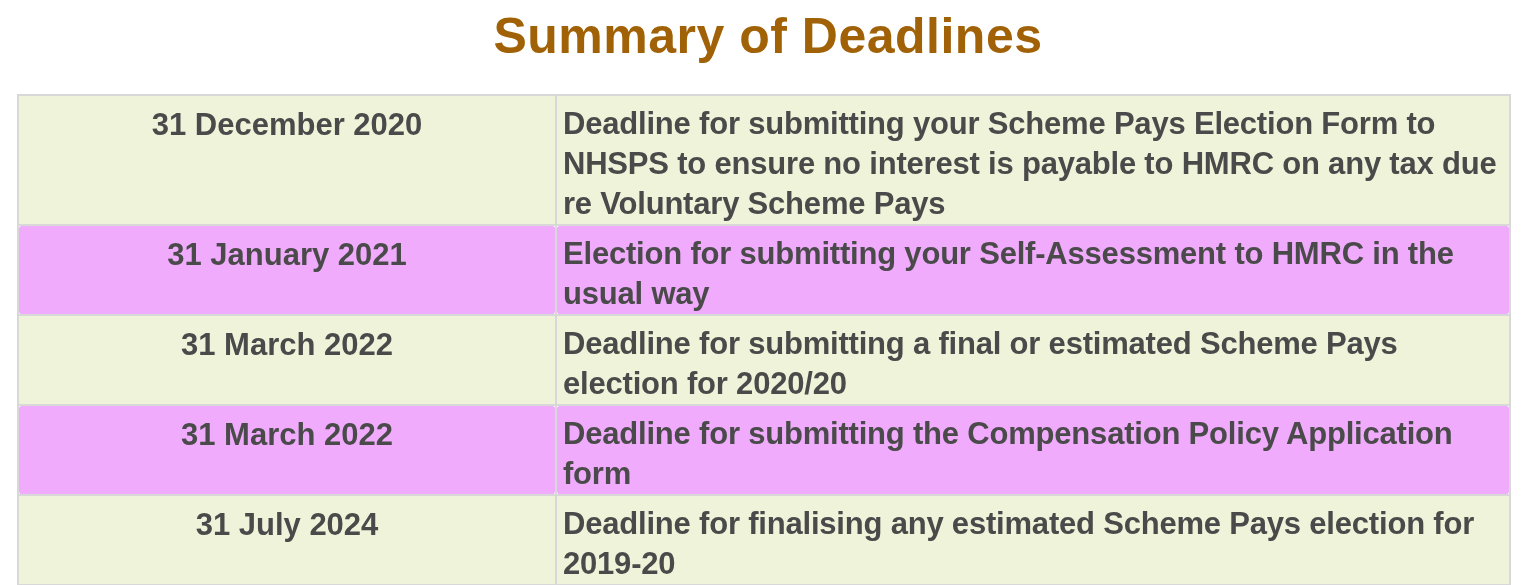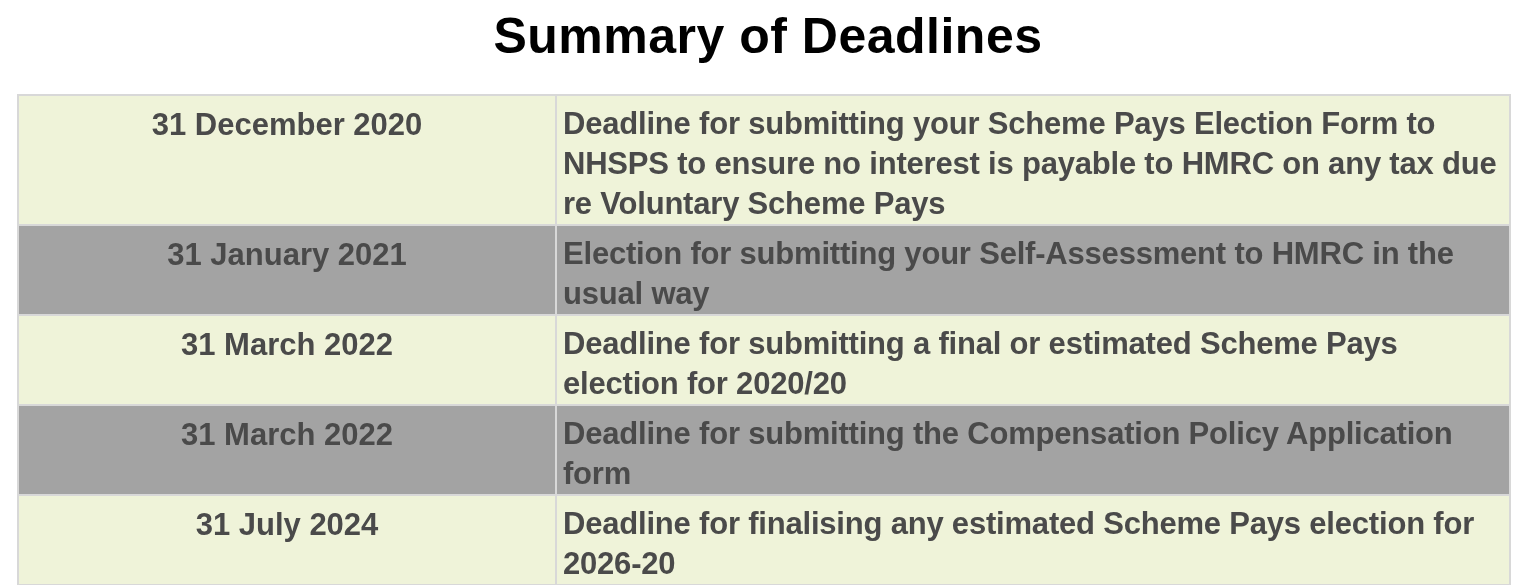"Summary of Deadlines" .title { color: #000000 -> #a16207 }
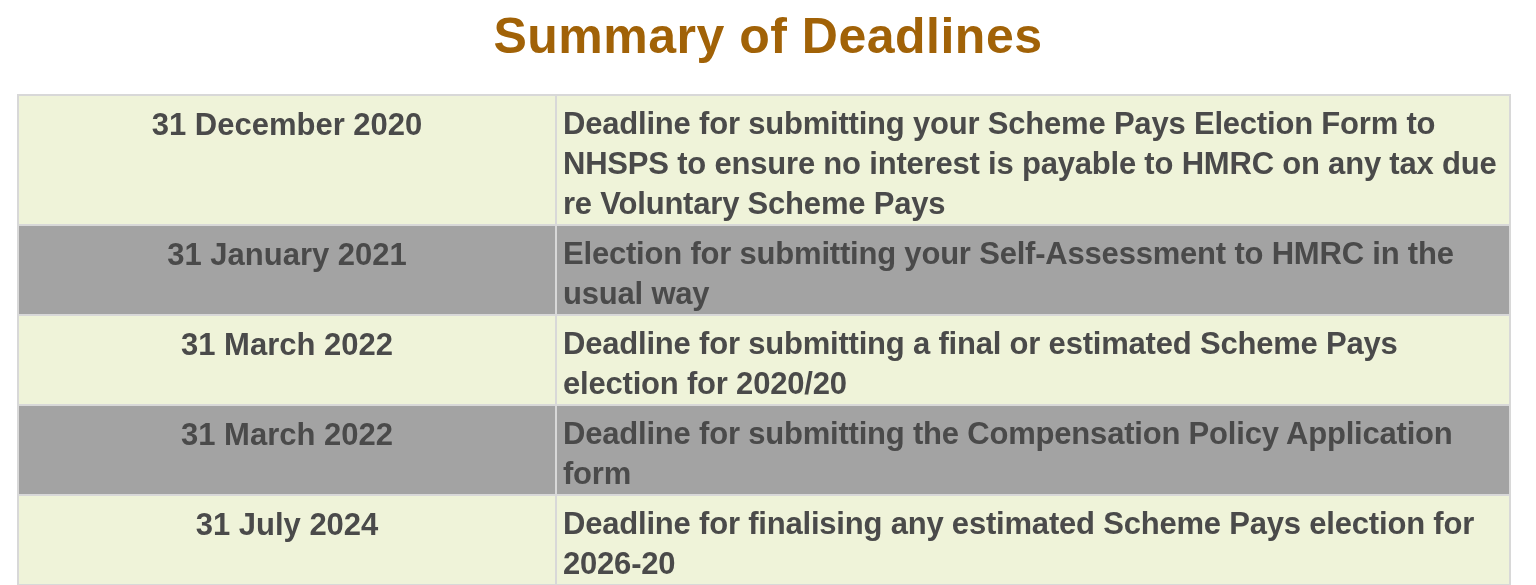"31 January 2021" tr.row-plain td { background: #a3a3a3 -> #f0abfc; border-radius: none -> 6px }
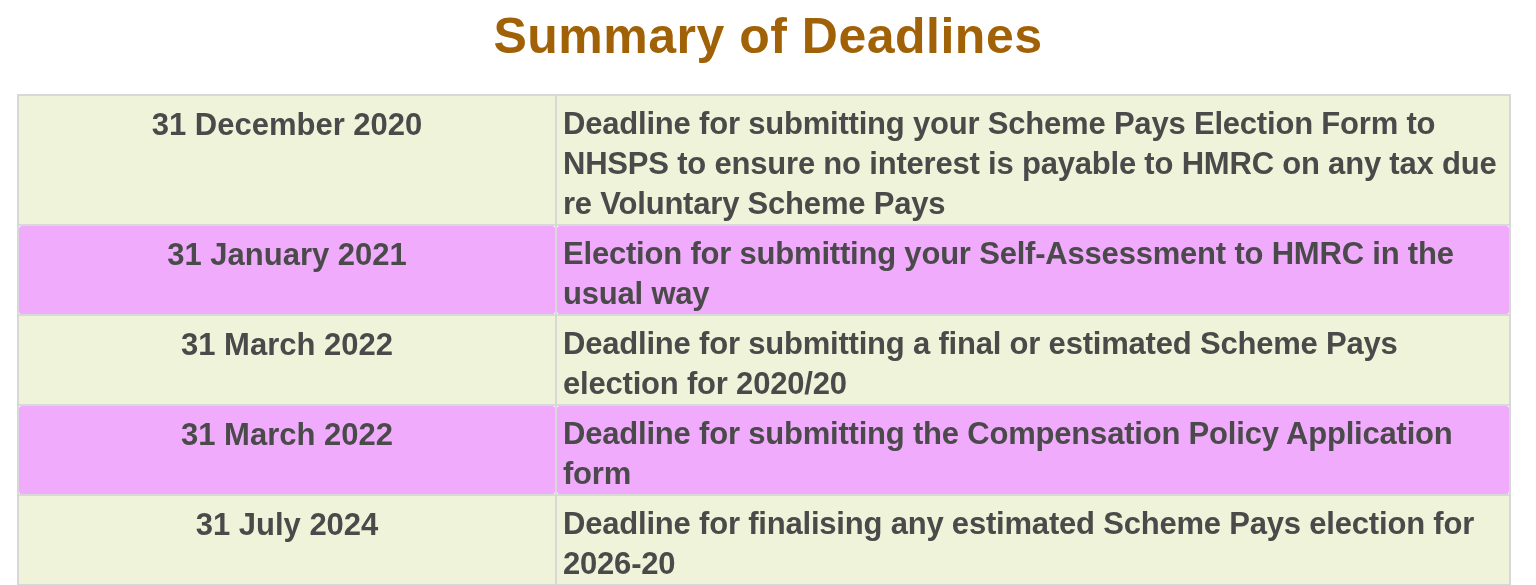"Deadline for finalising any estimated" td.desc-cell { text: 2026-20 -> 2019-20 }
